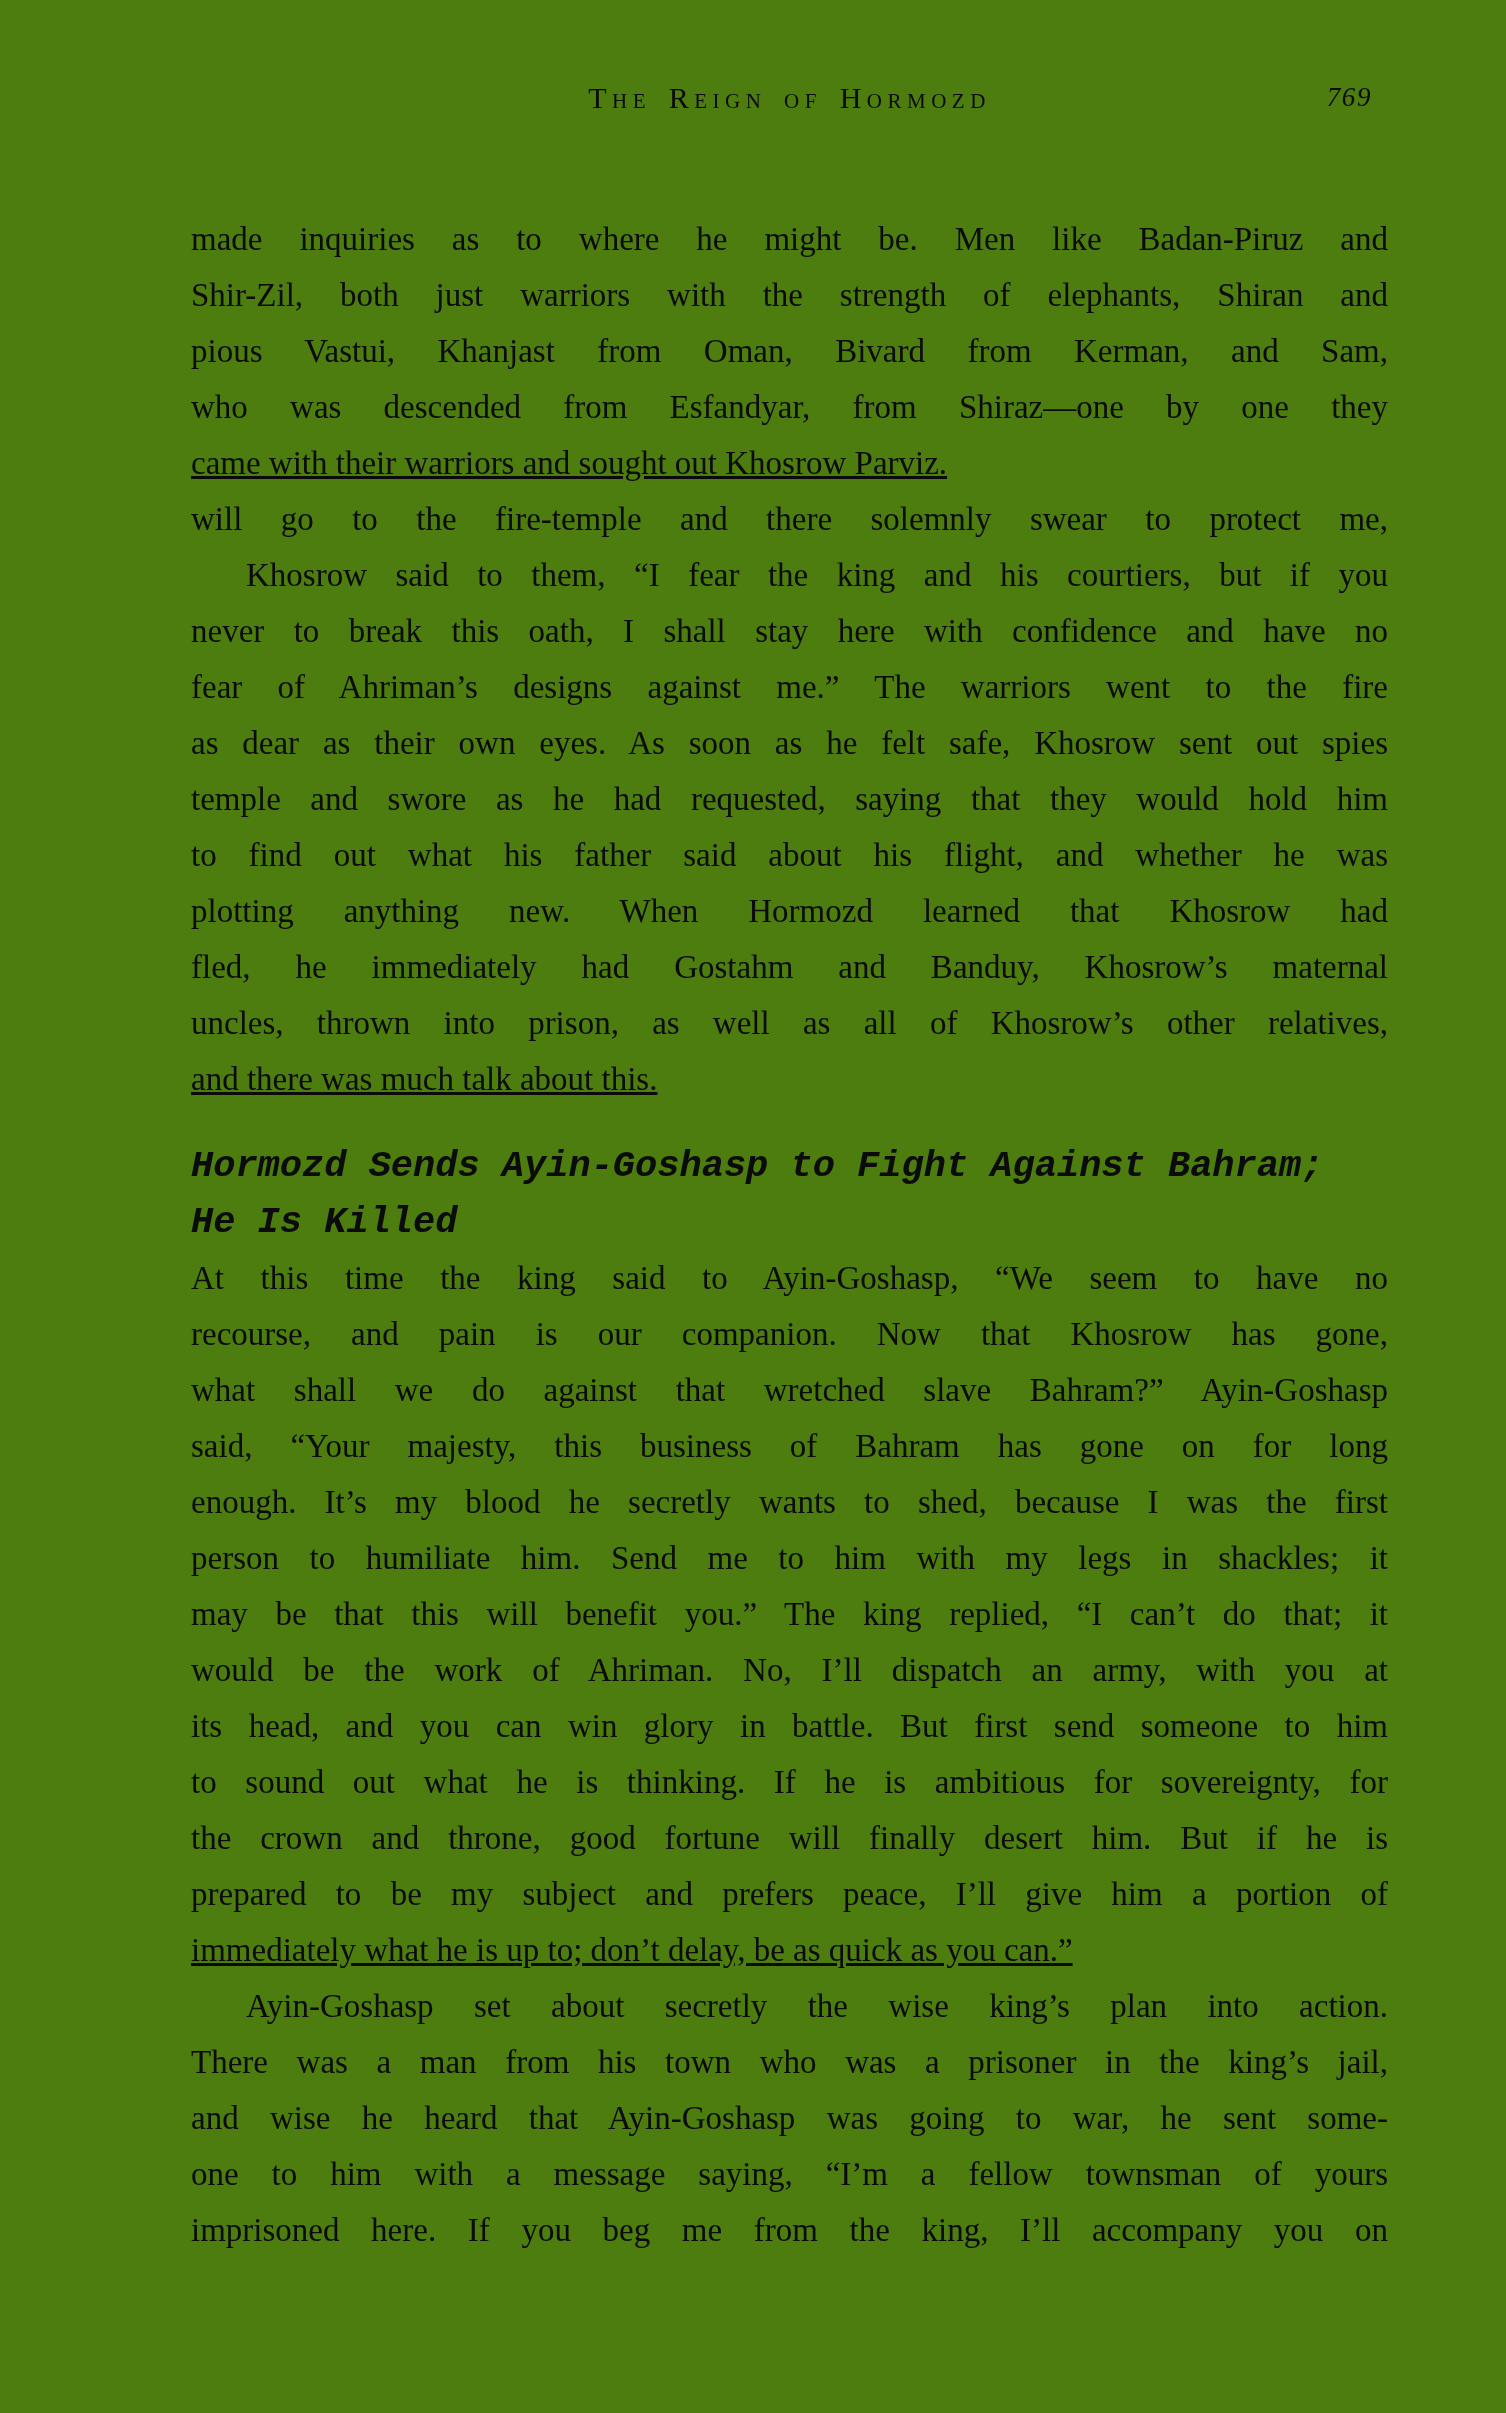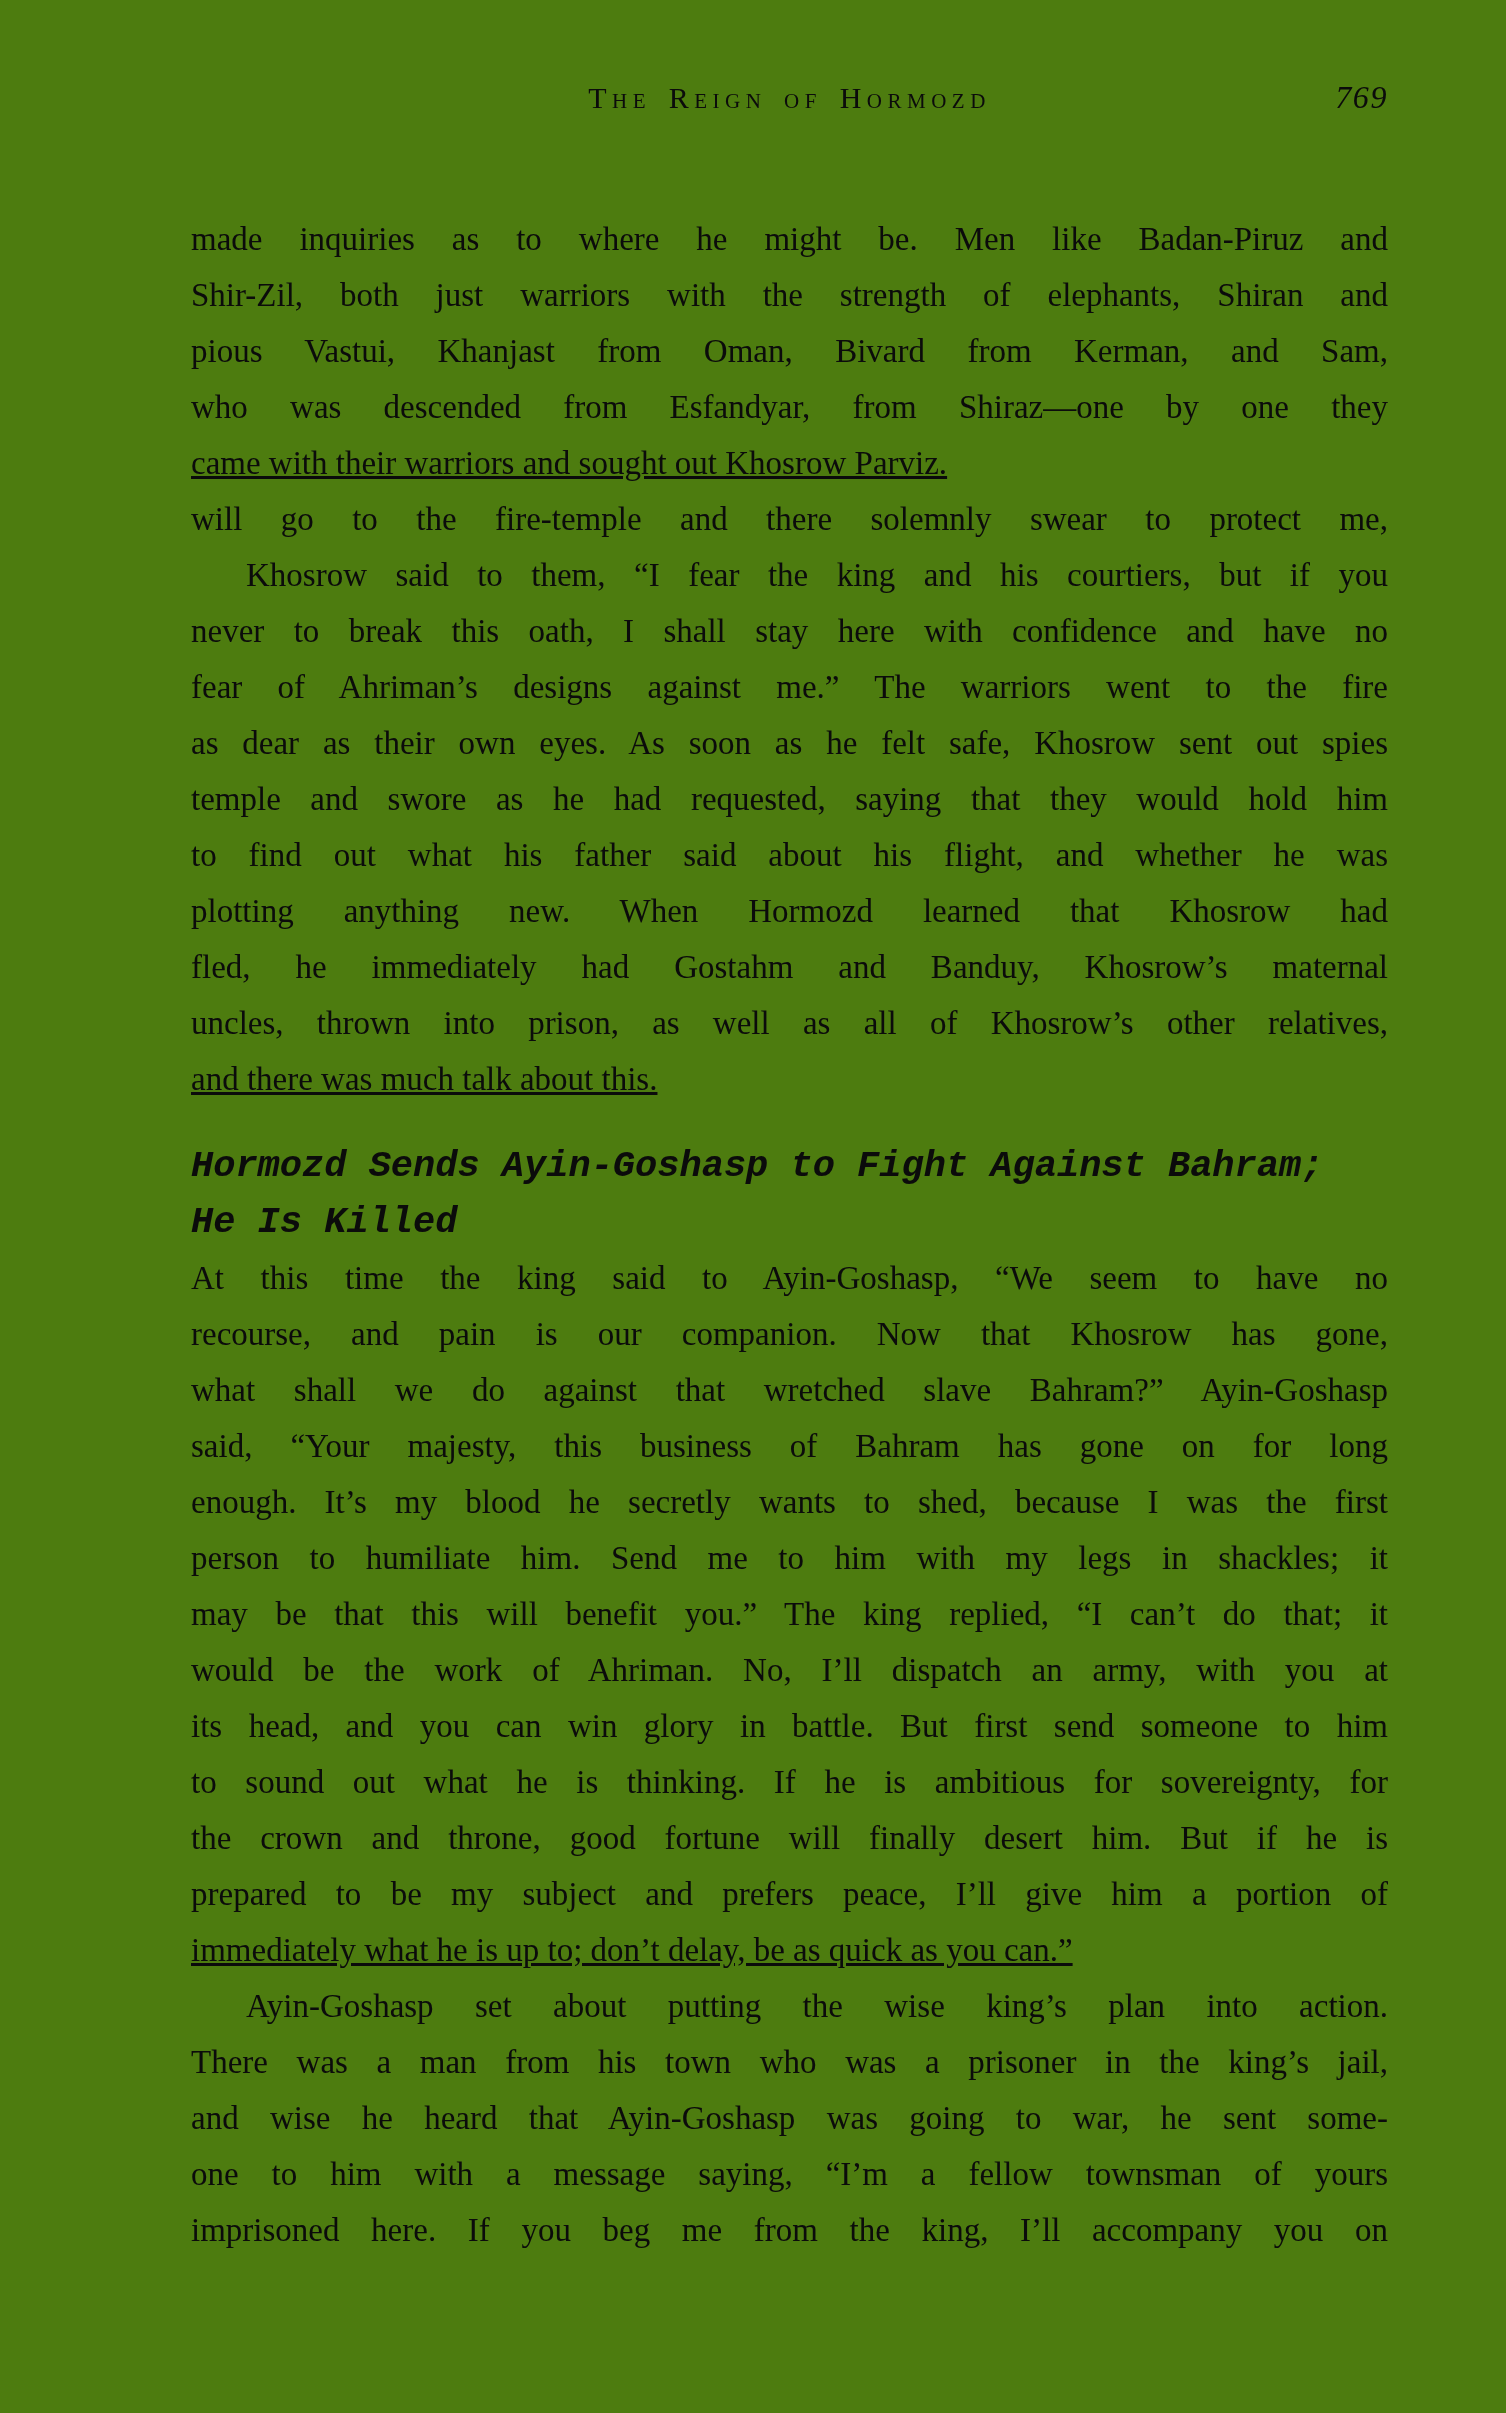"769" .rh-page-number { font-size: 32px -> 27px; right: 0 -> 16px }
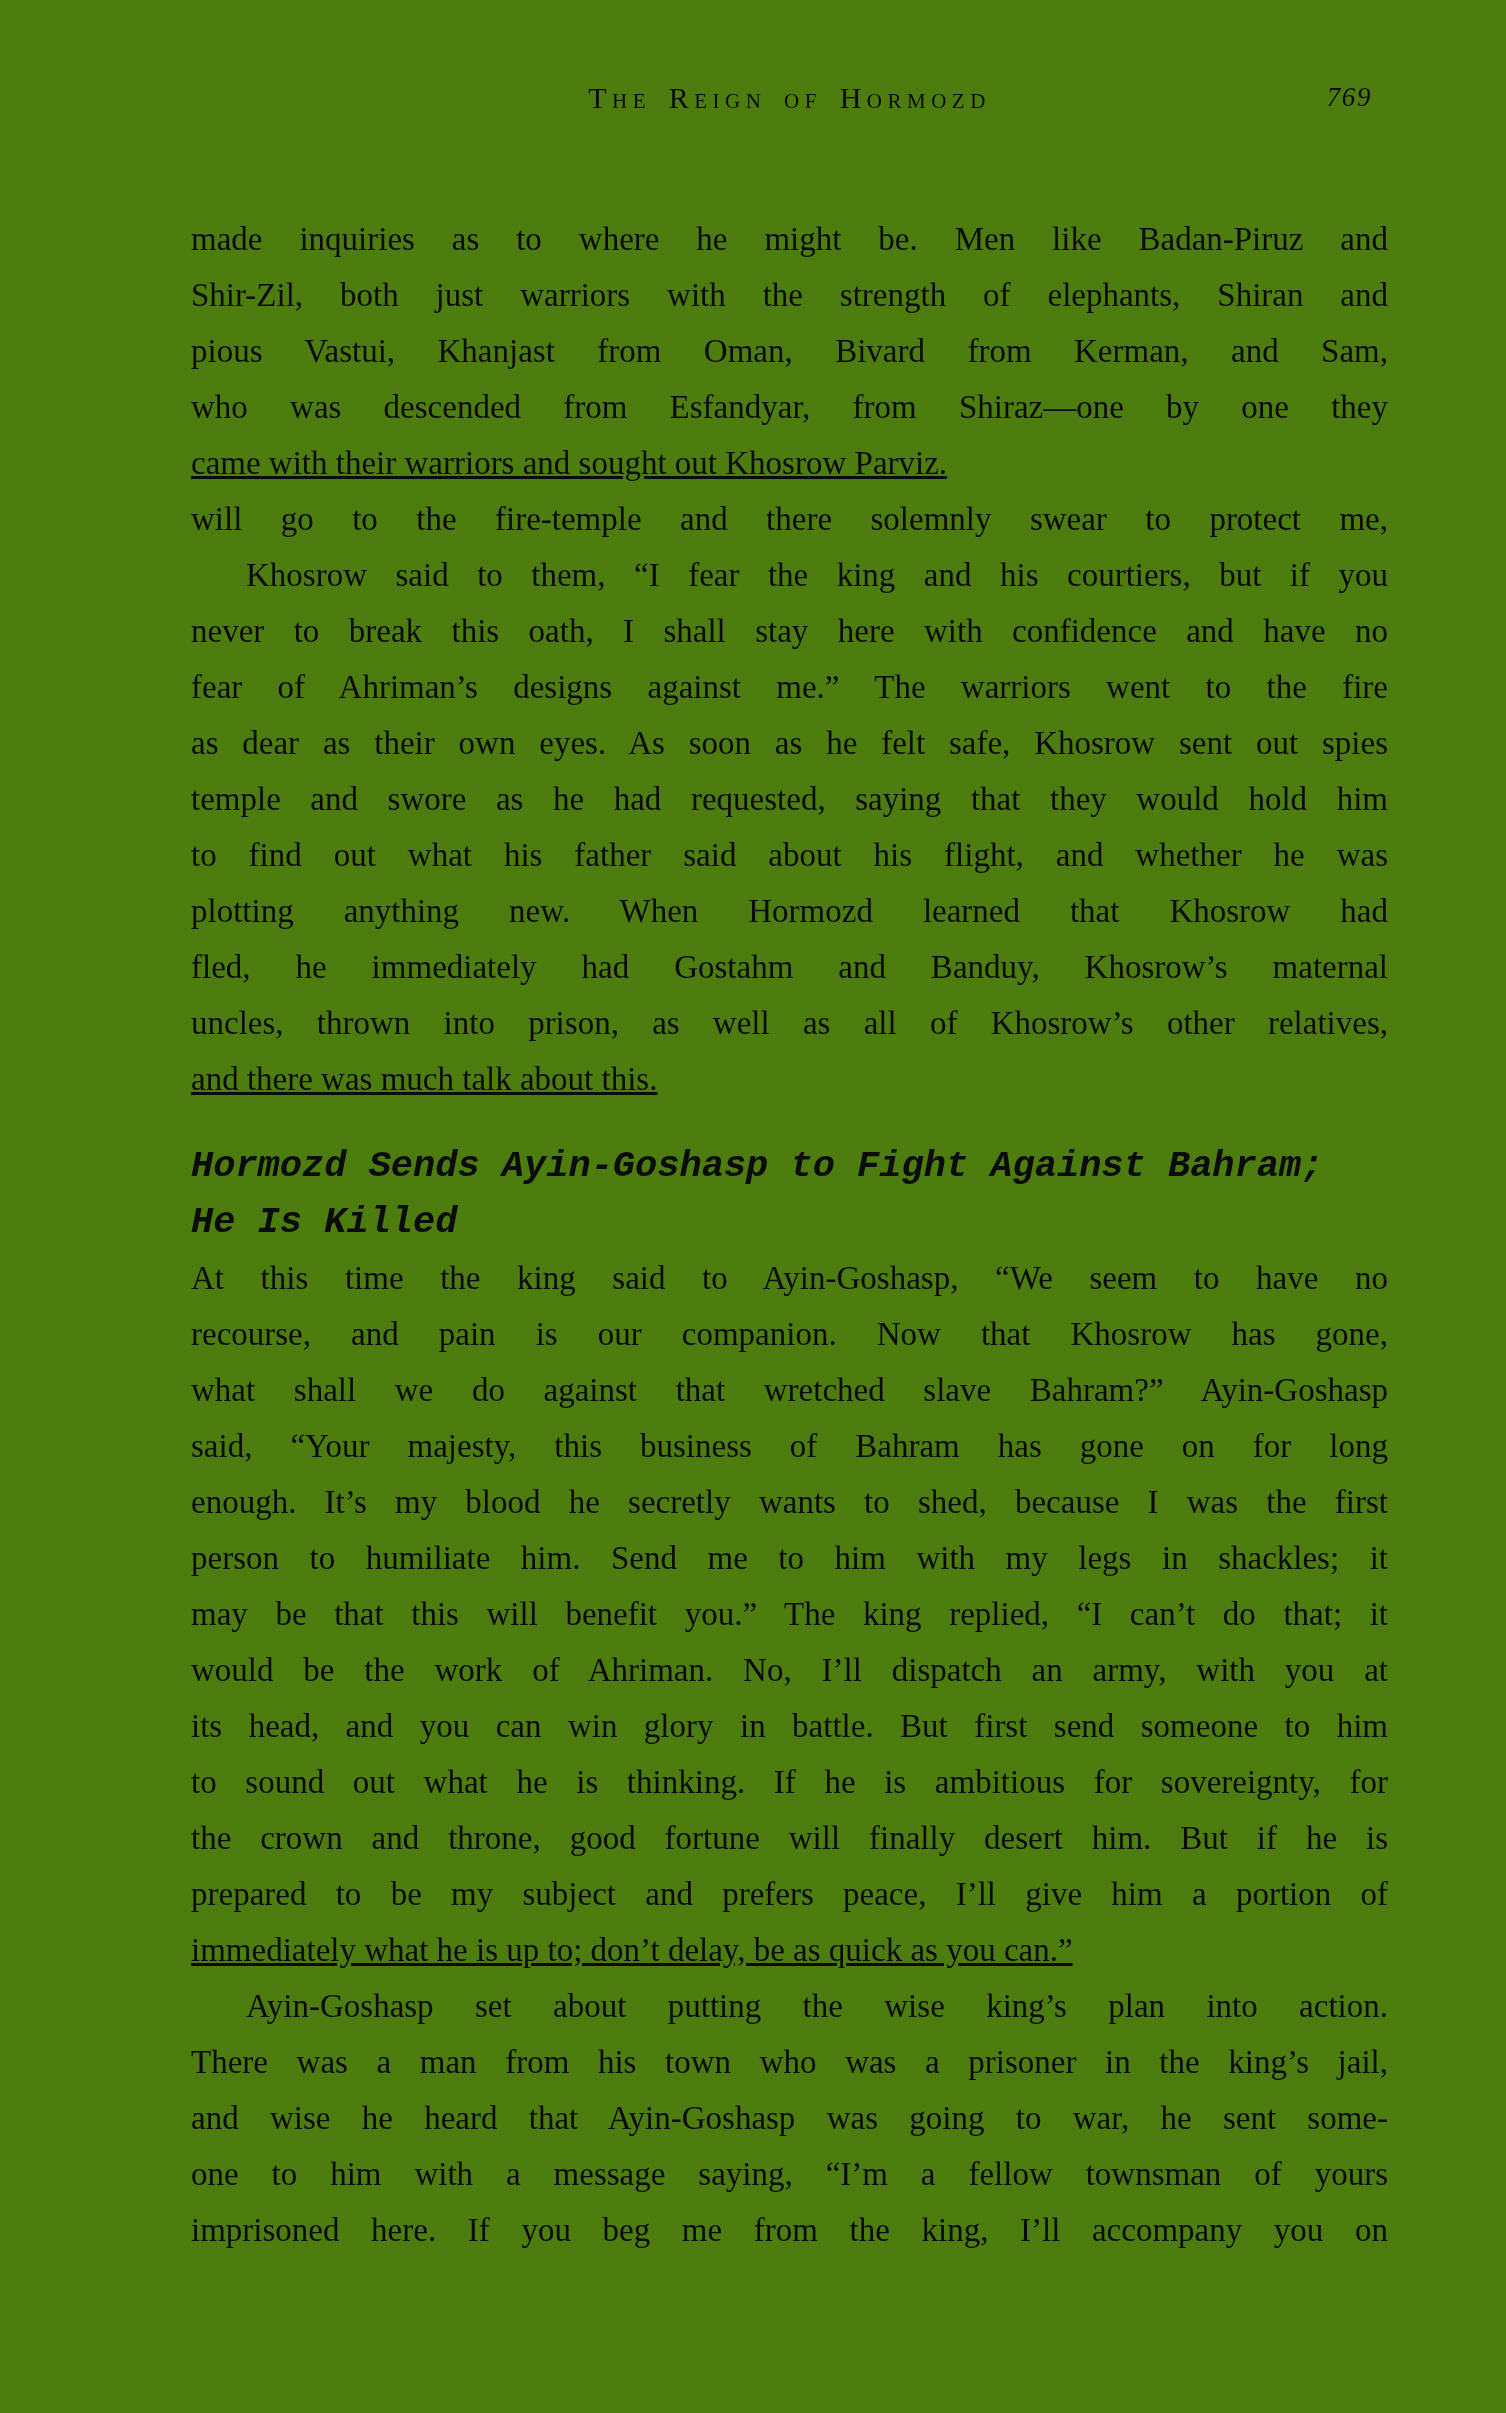"Ayin-Goshasp set about putting the" div.line { text: putting -> secretly }
